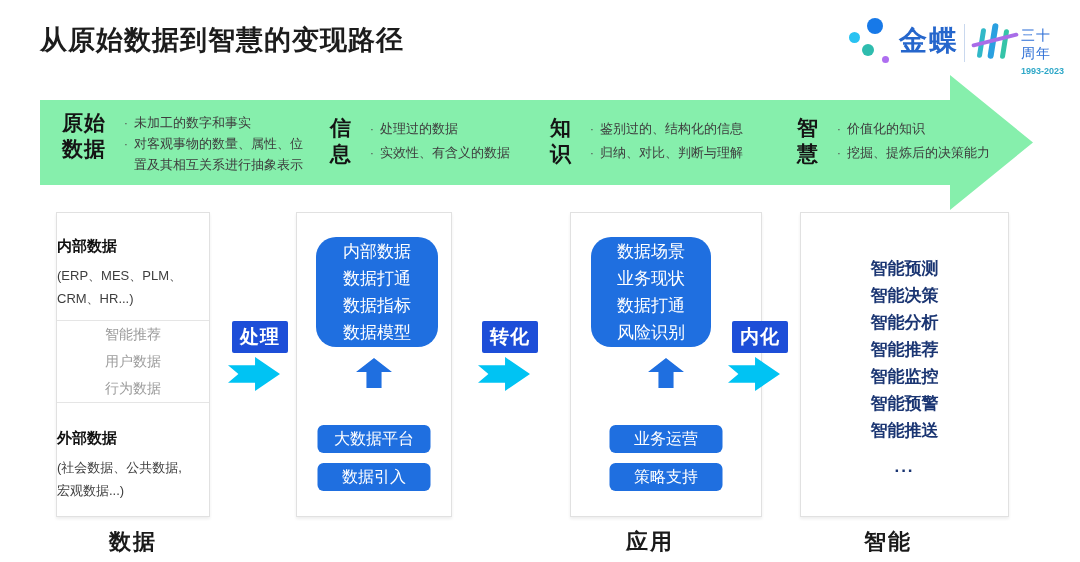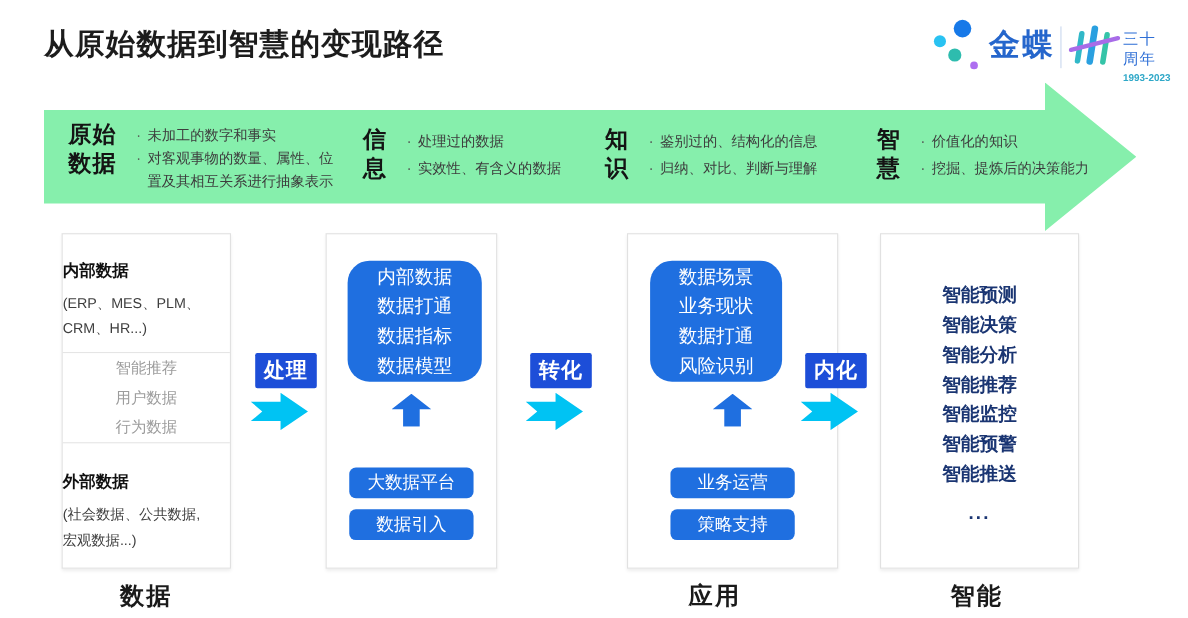"智能预测" .box-intel { width: 181px -> 209px }
